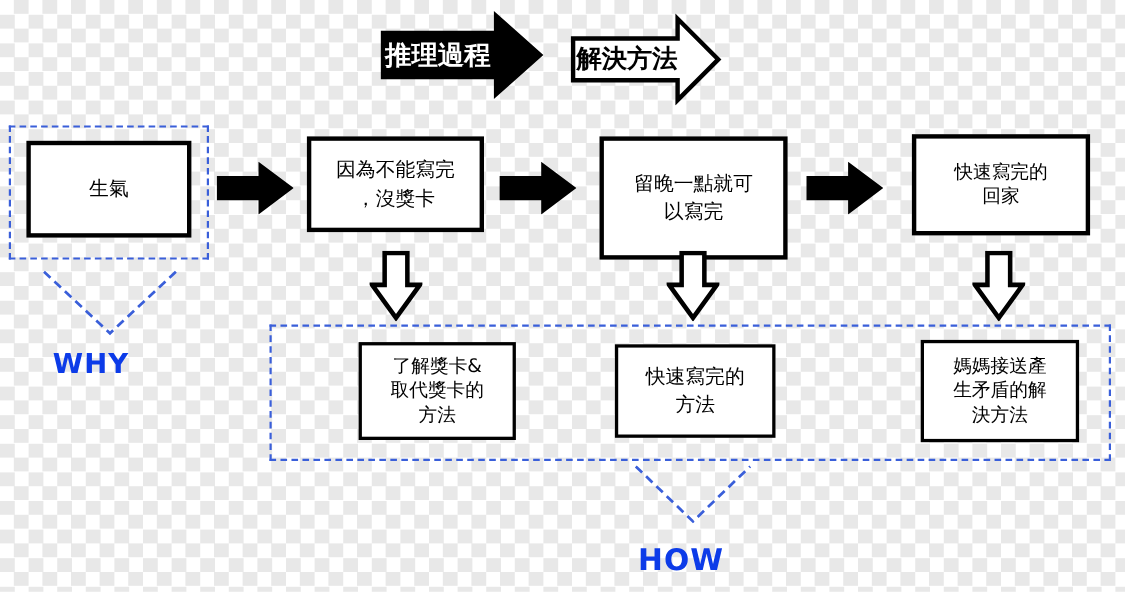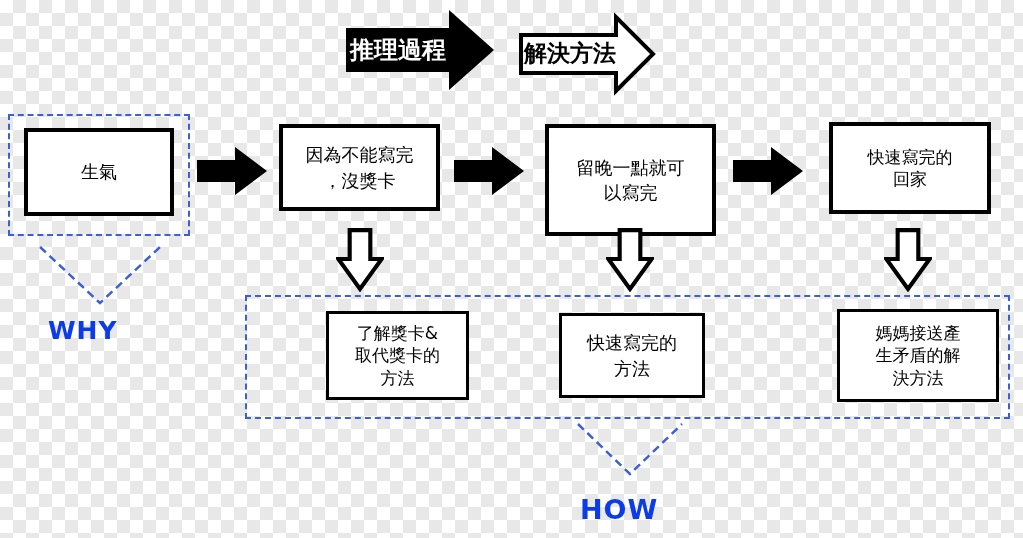"媽媽接送產" div.solid-box { width: 162px -> 144px }
